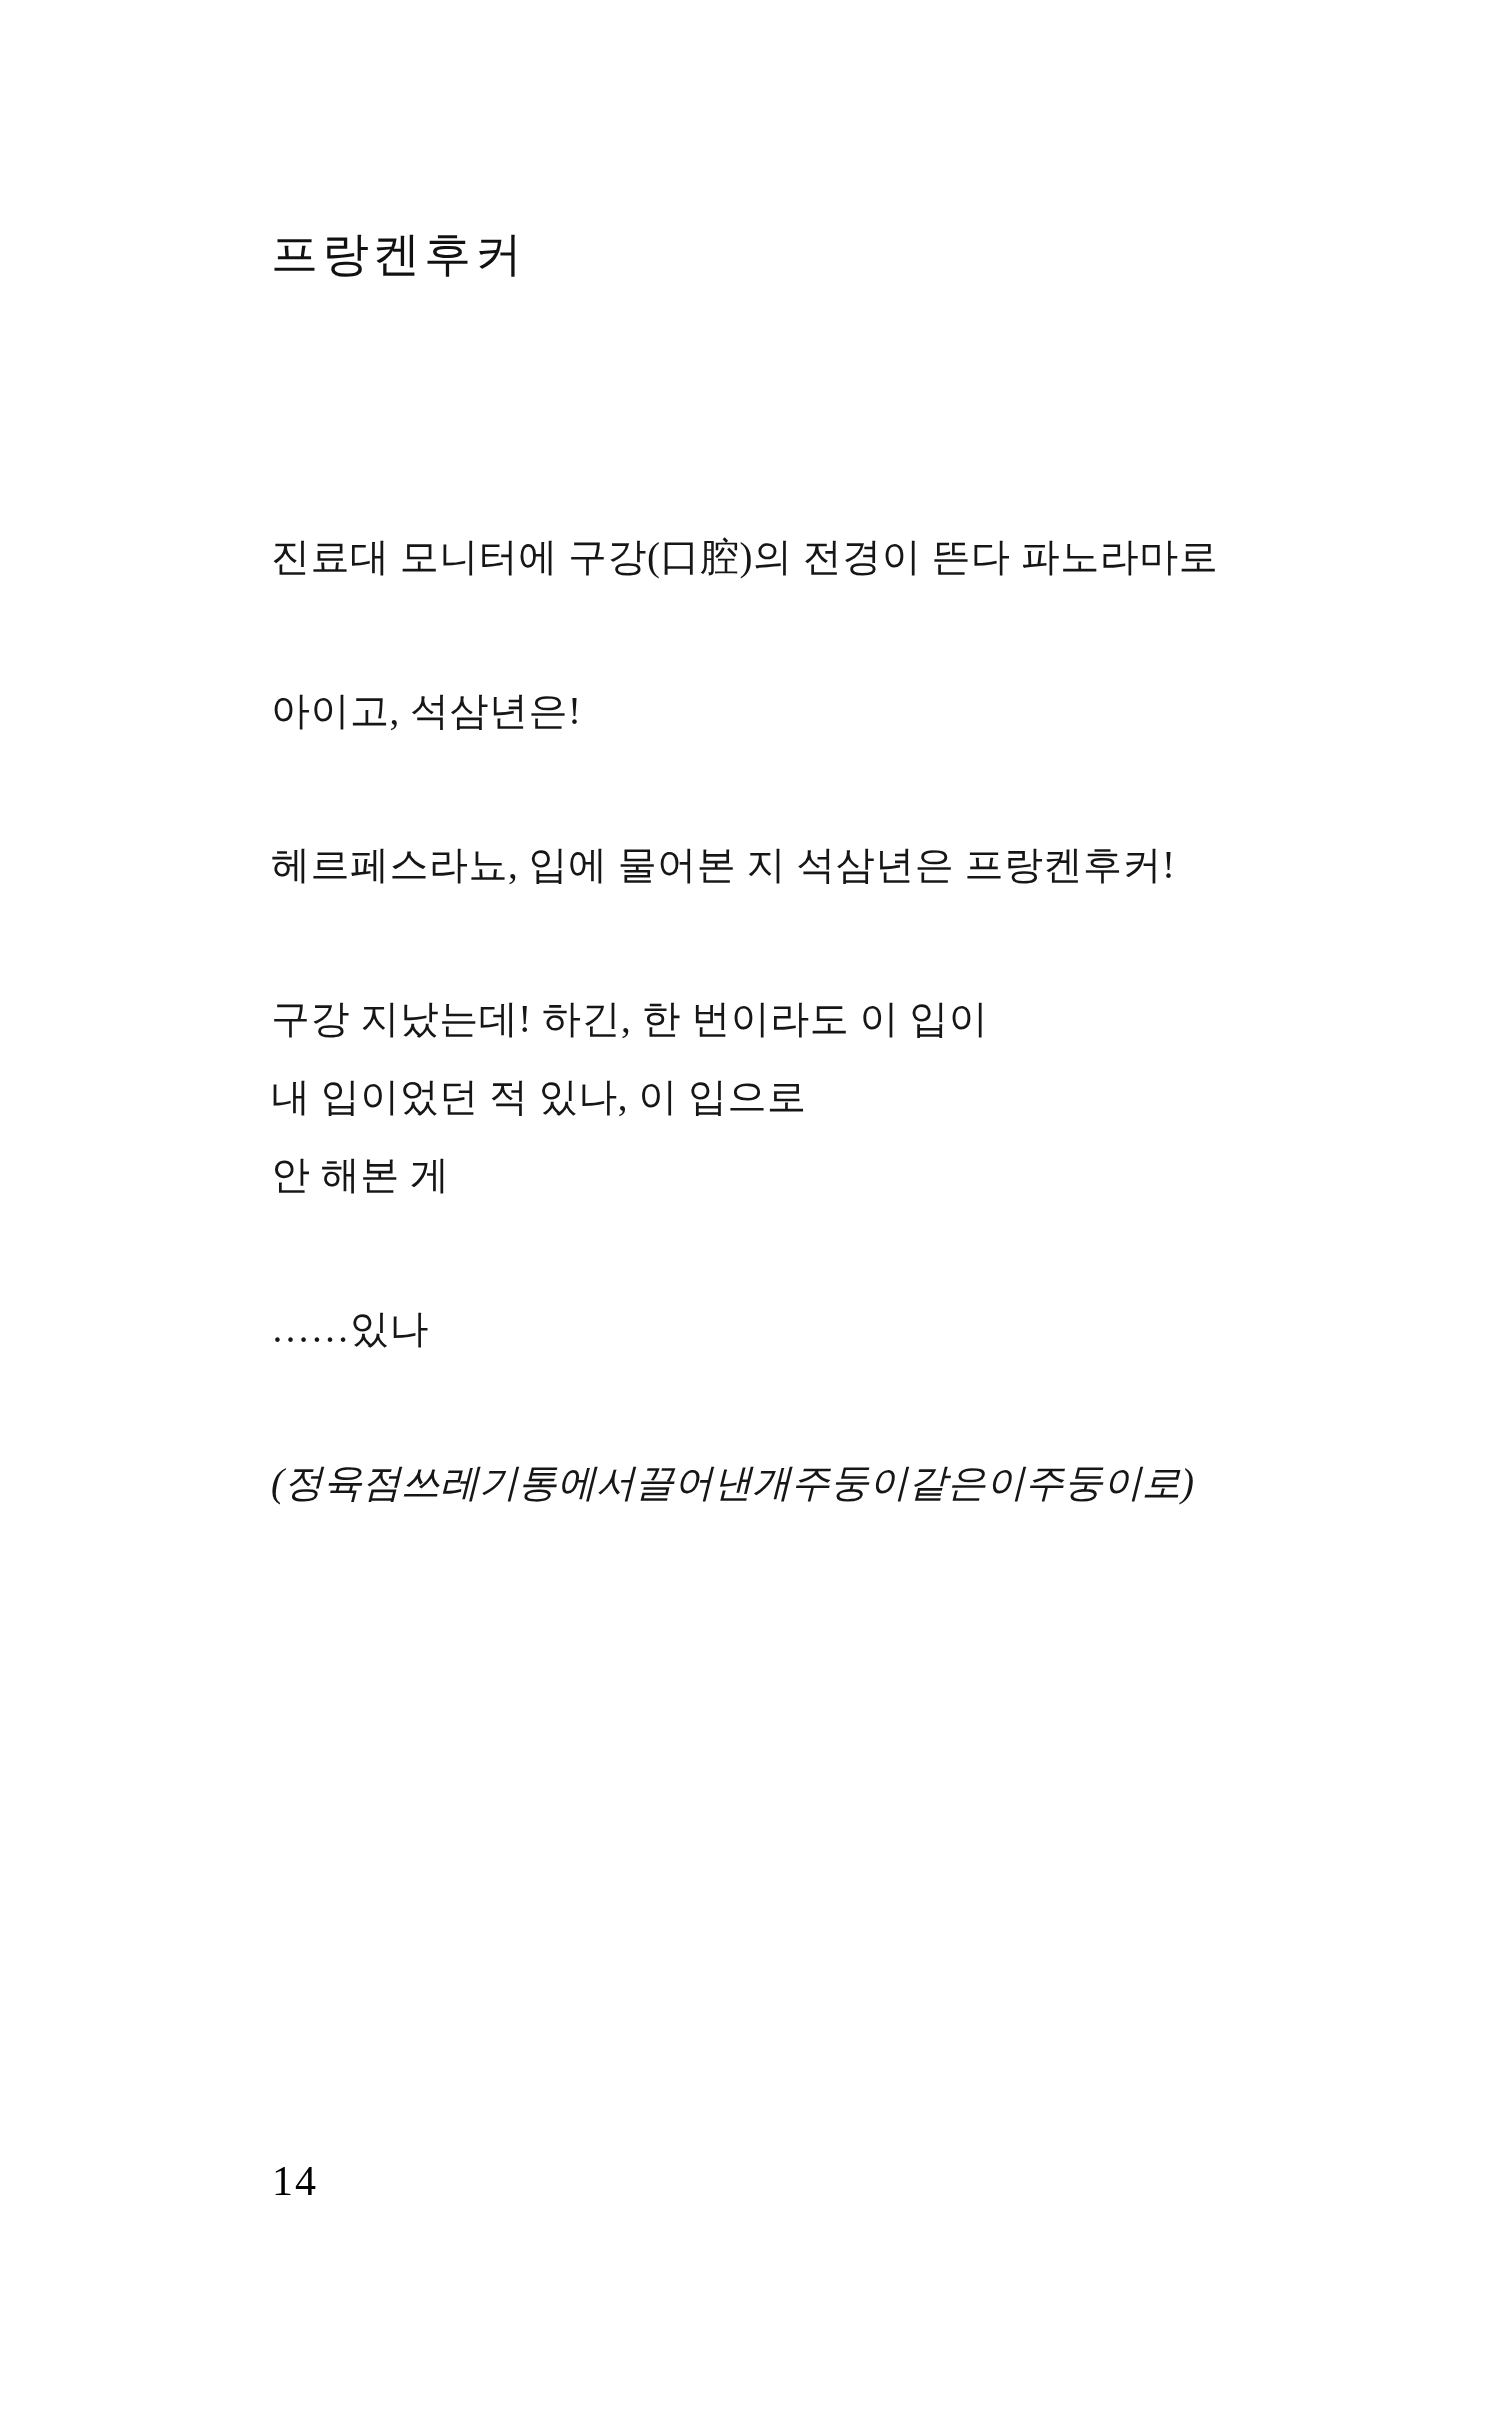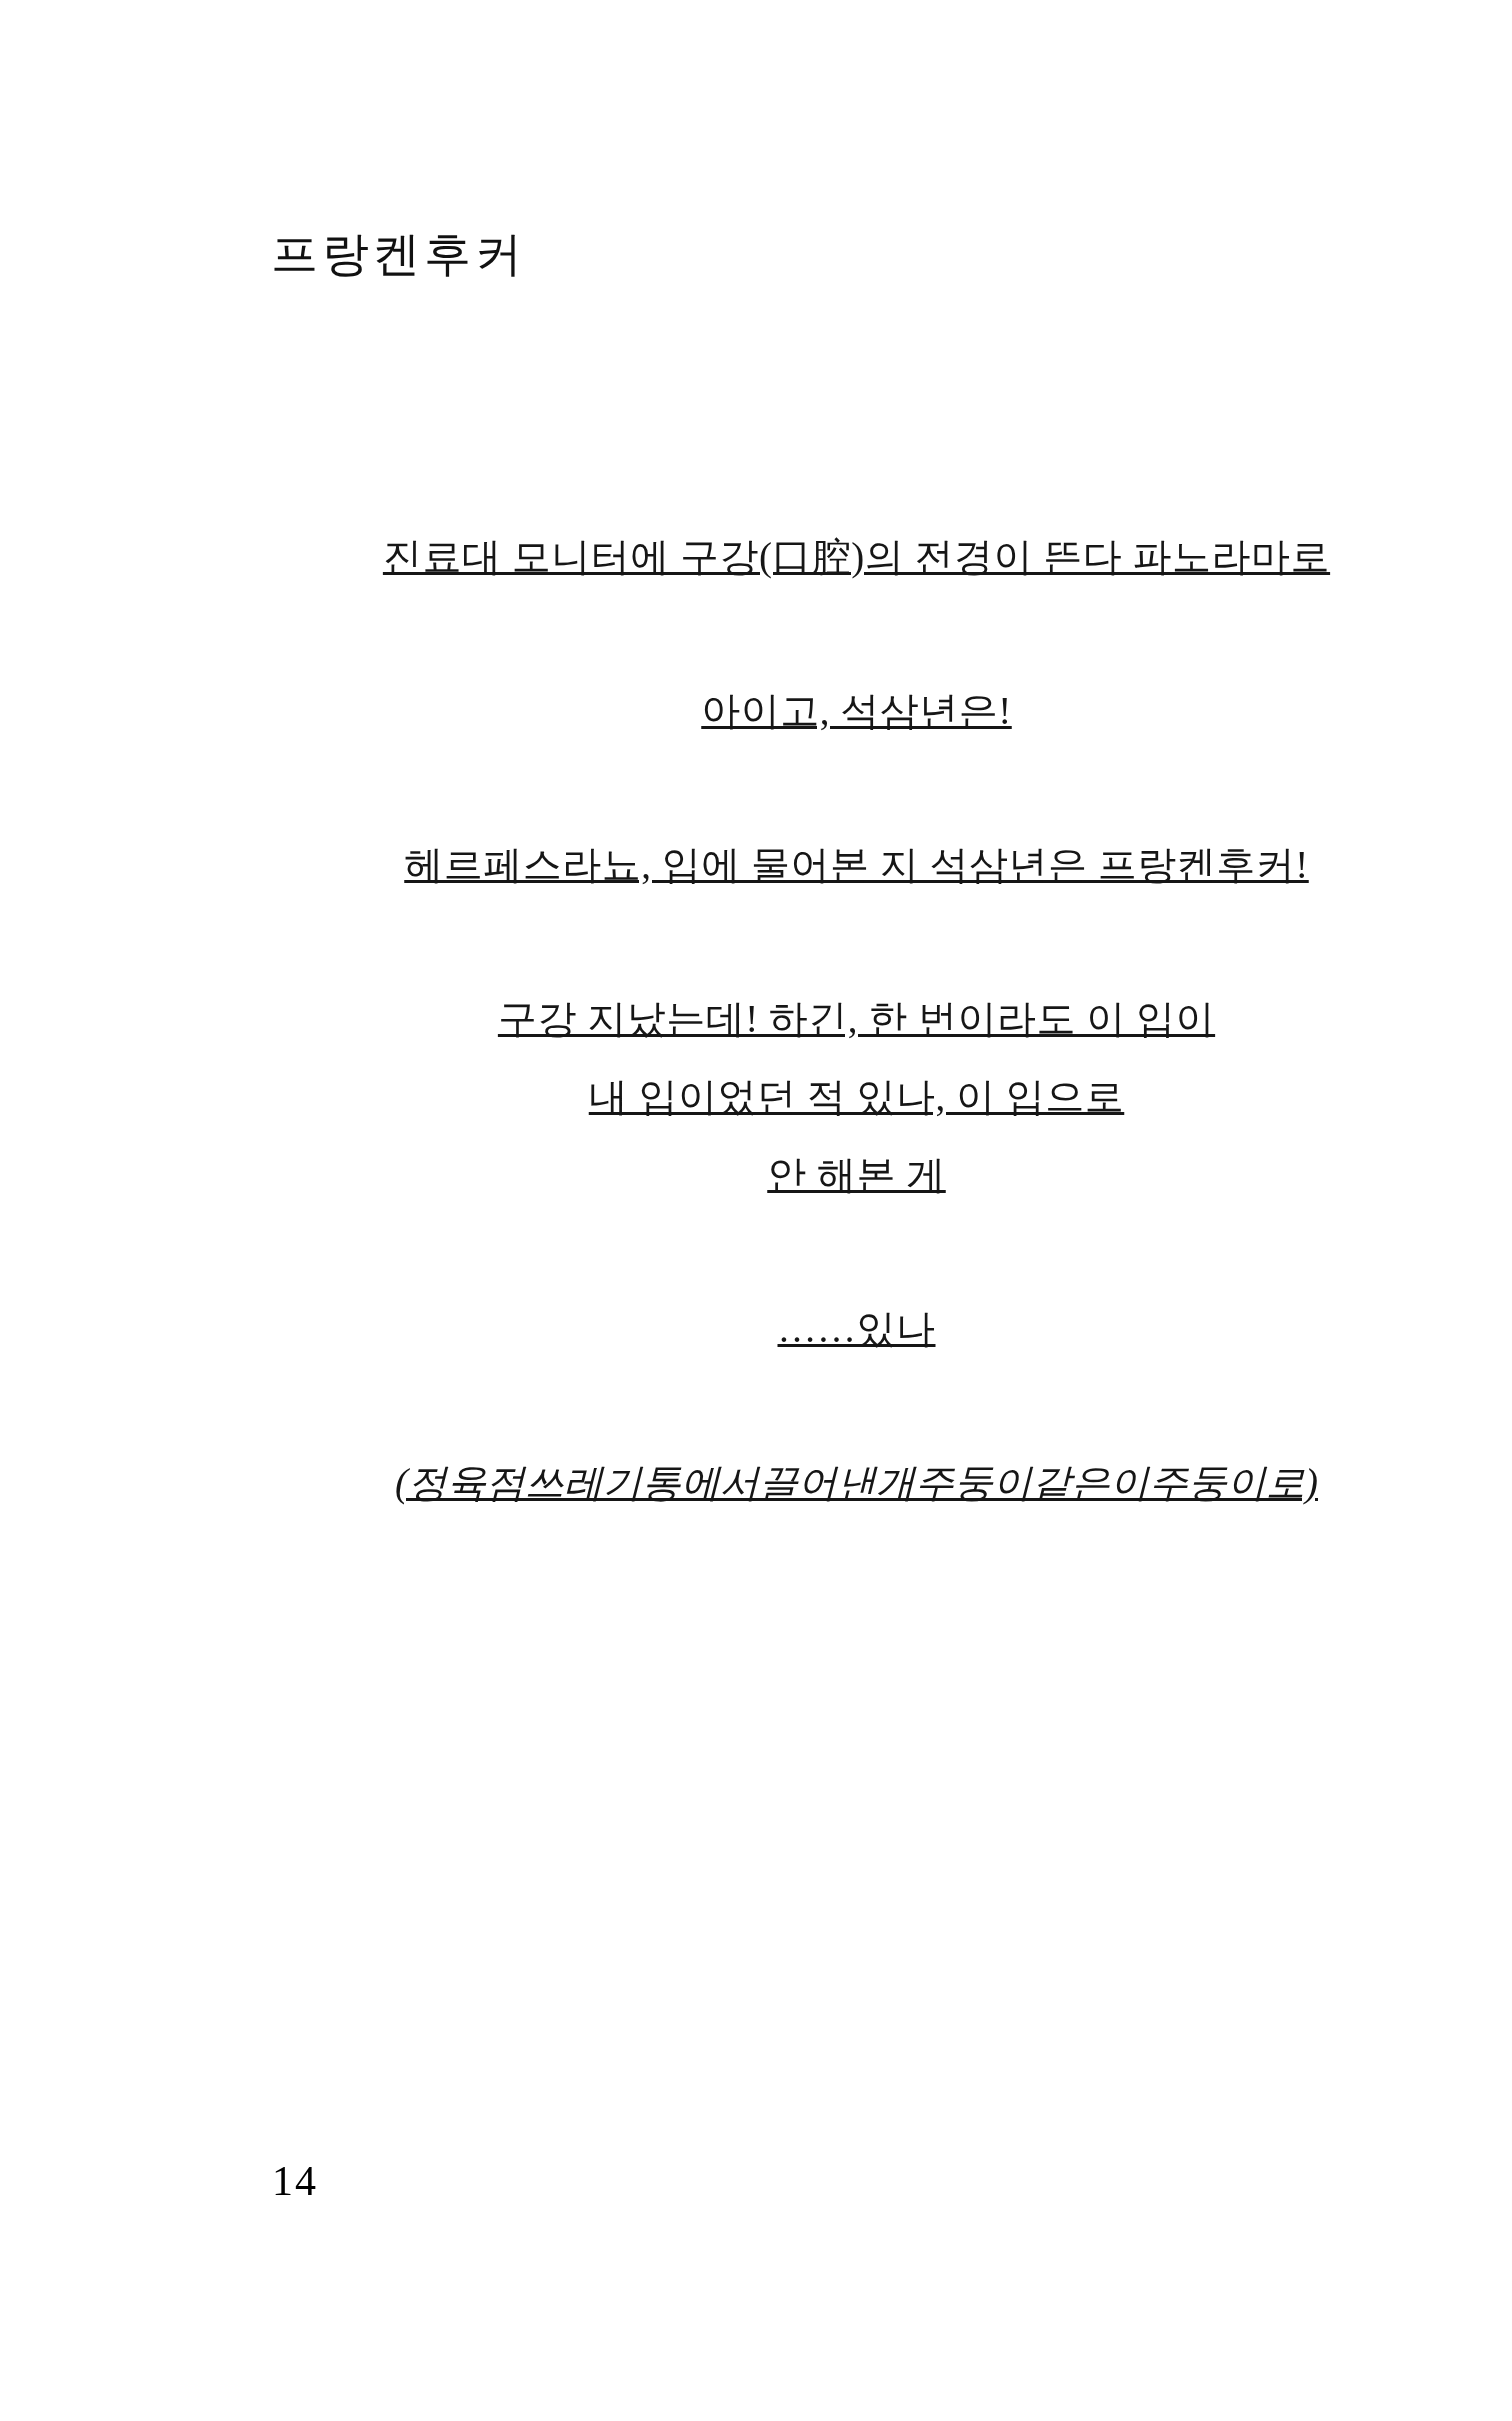"프랑켄후커" .page { text-align: center -> none }
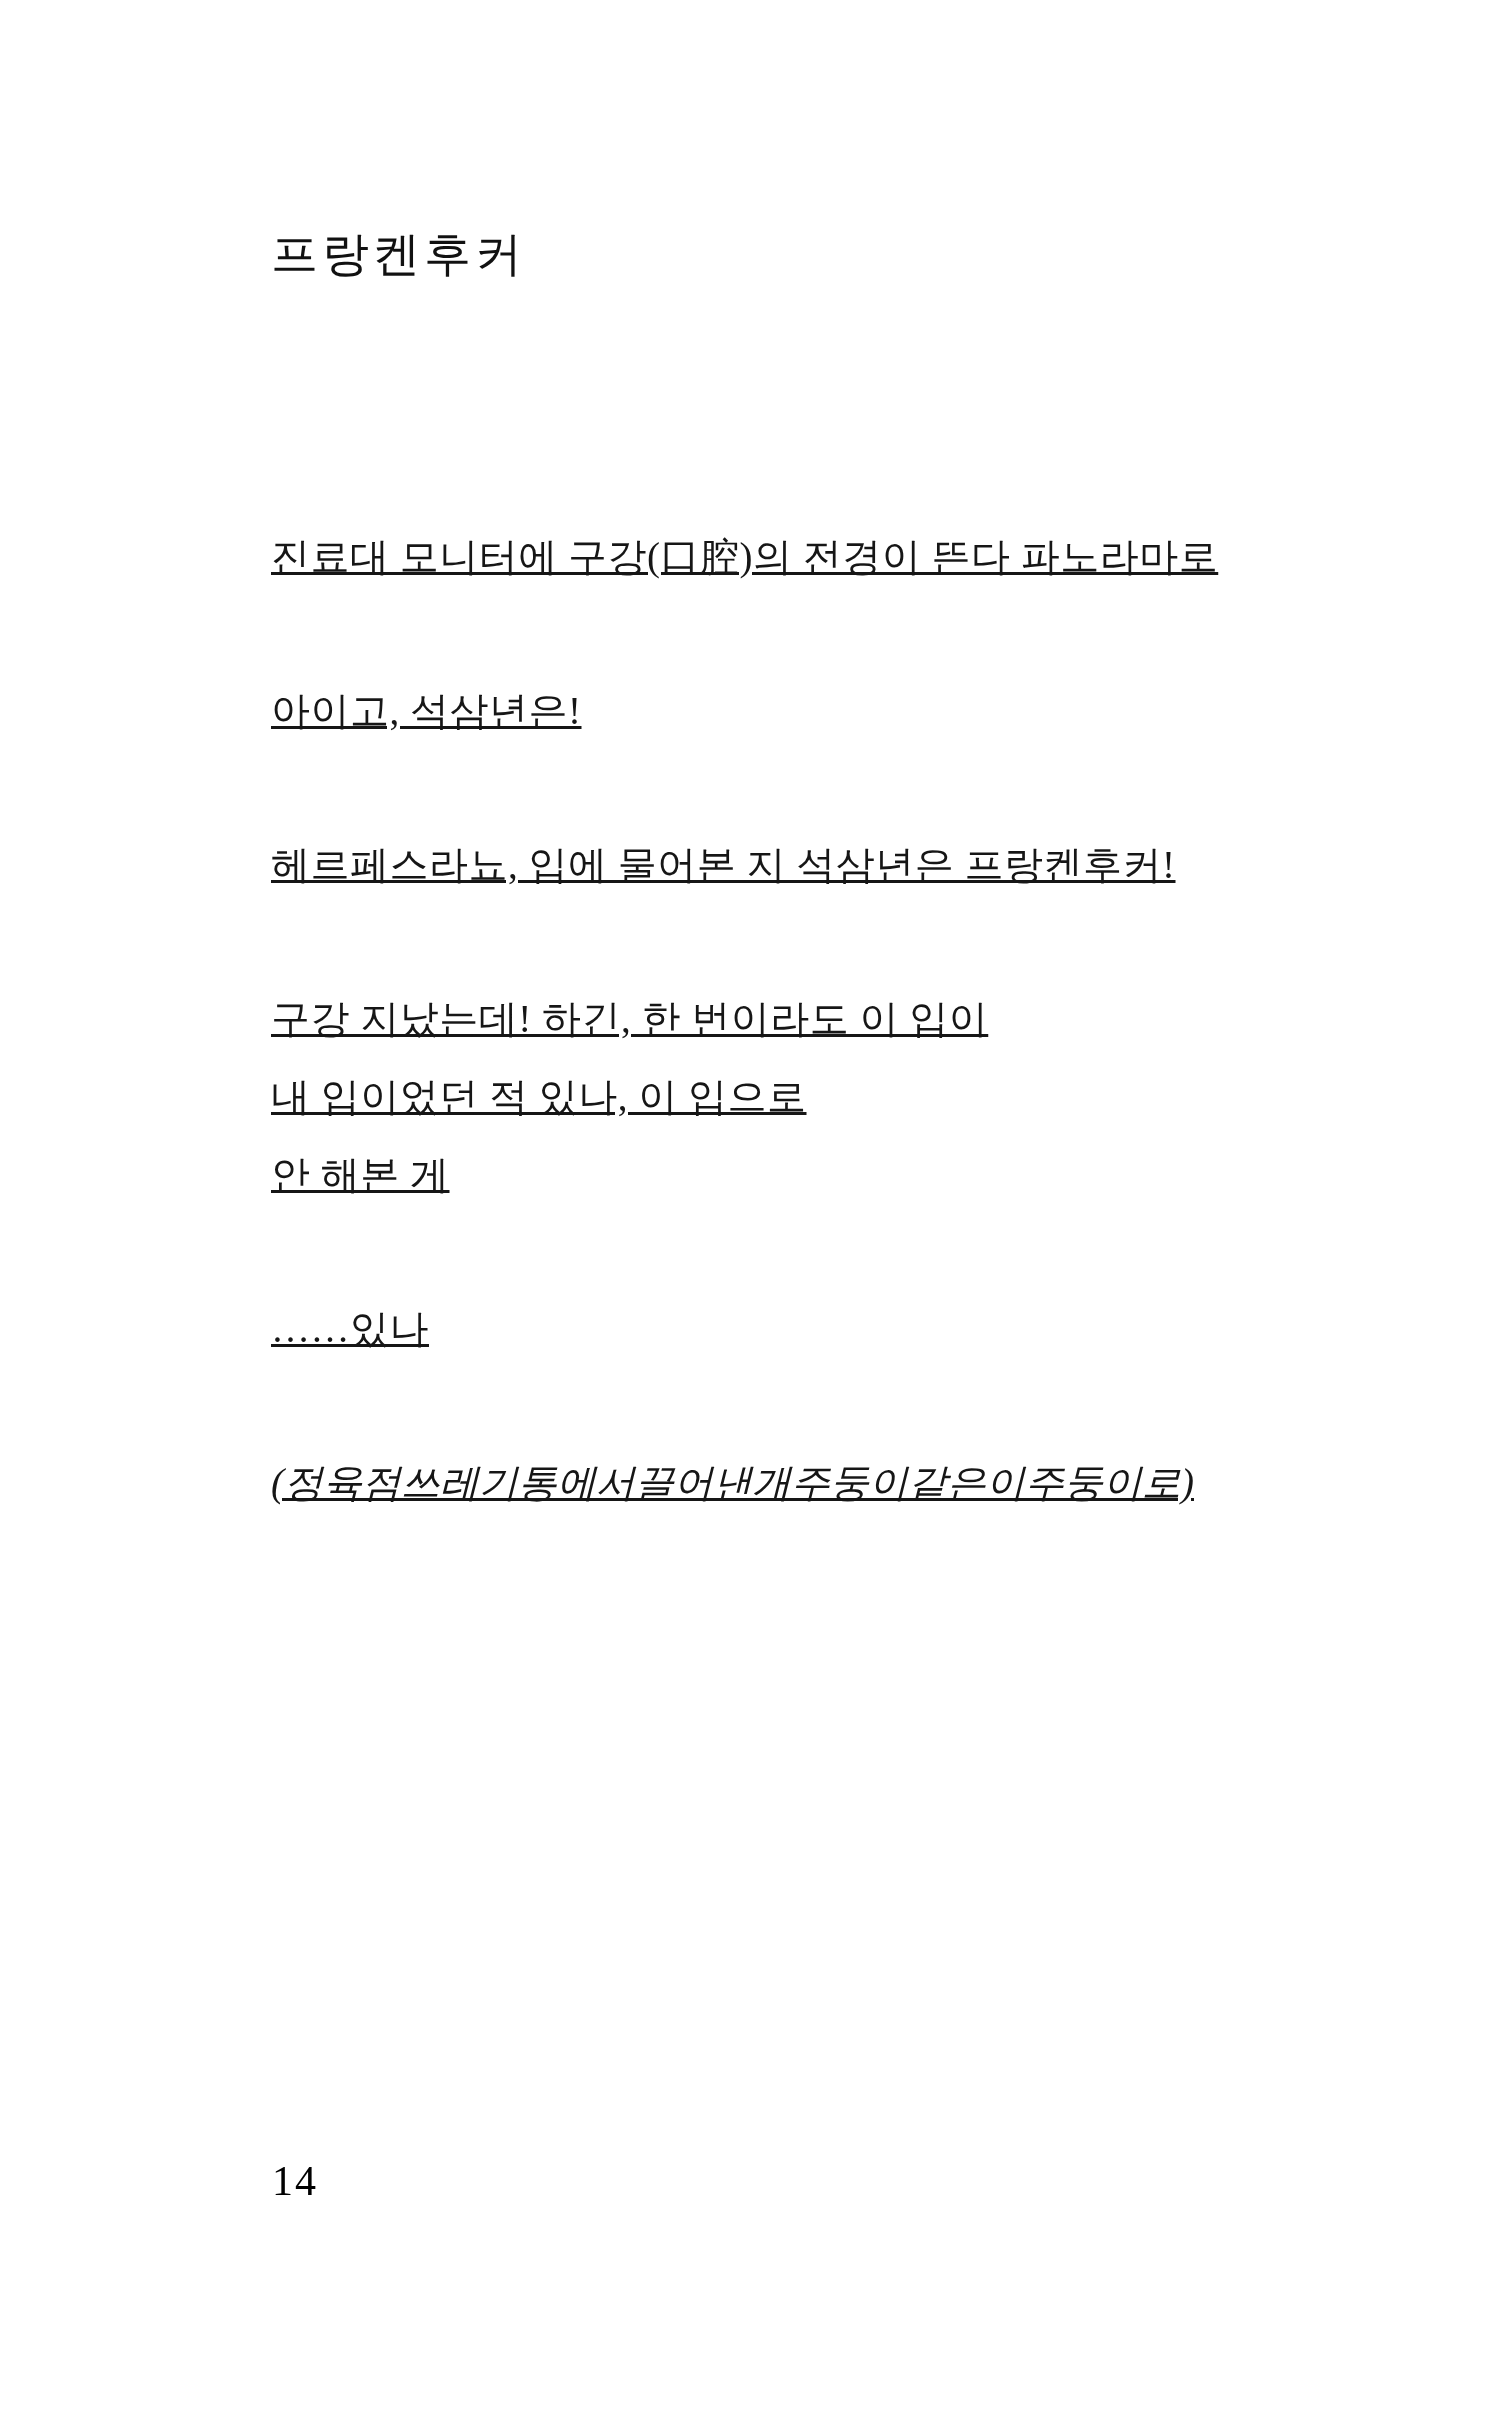"진료대 모니터에 구강(口腔)의 전경이 뜬다" .stanza p { text-decoration: underline -> none }
